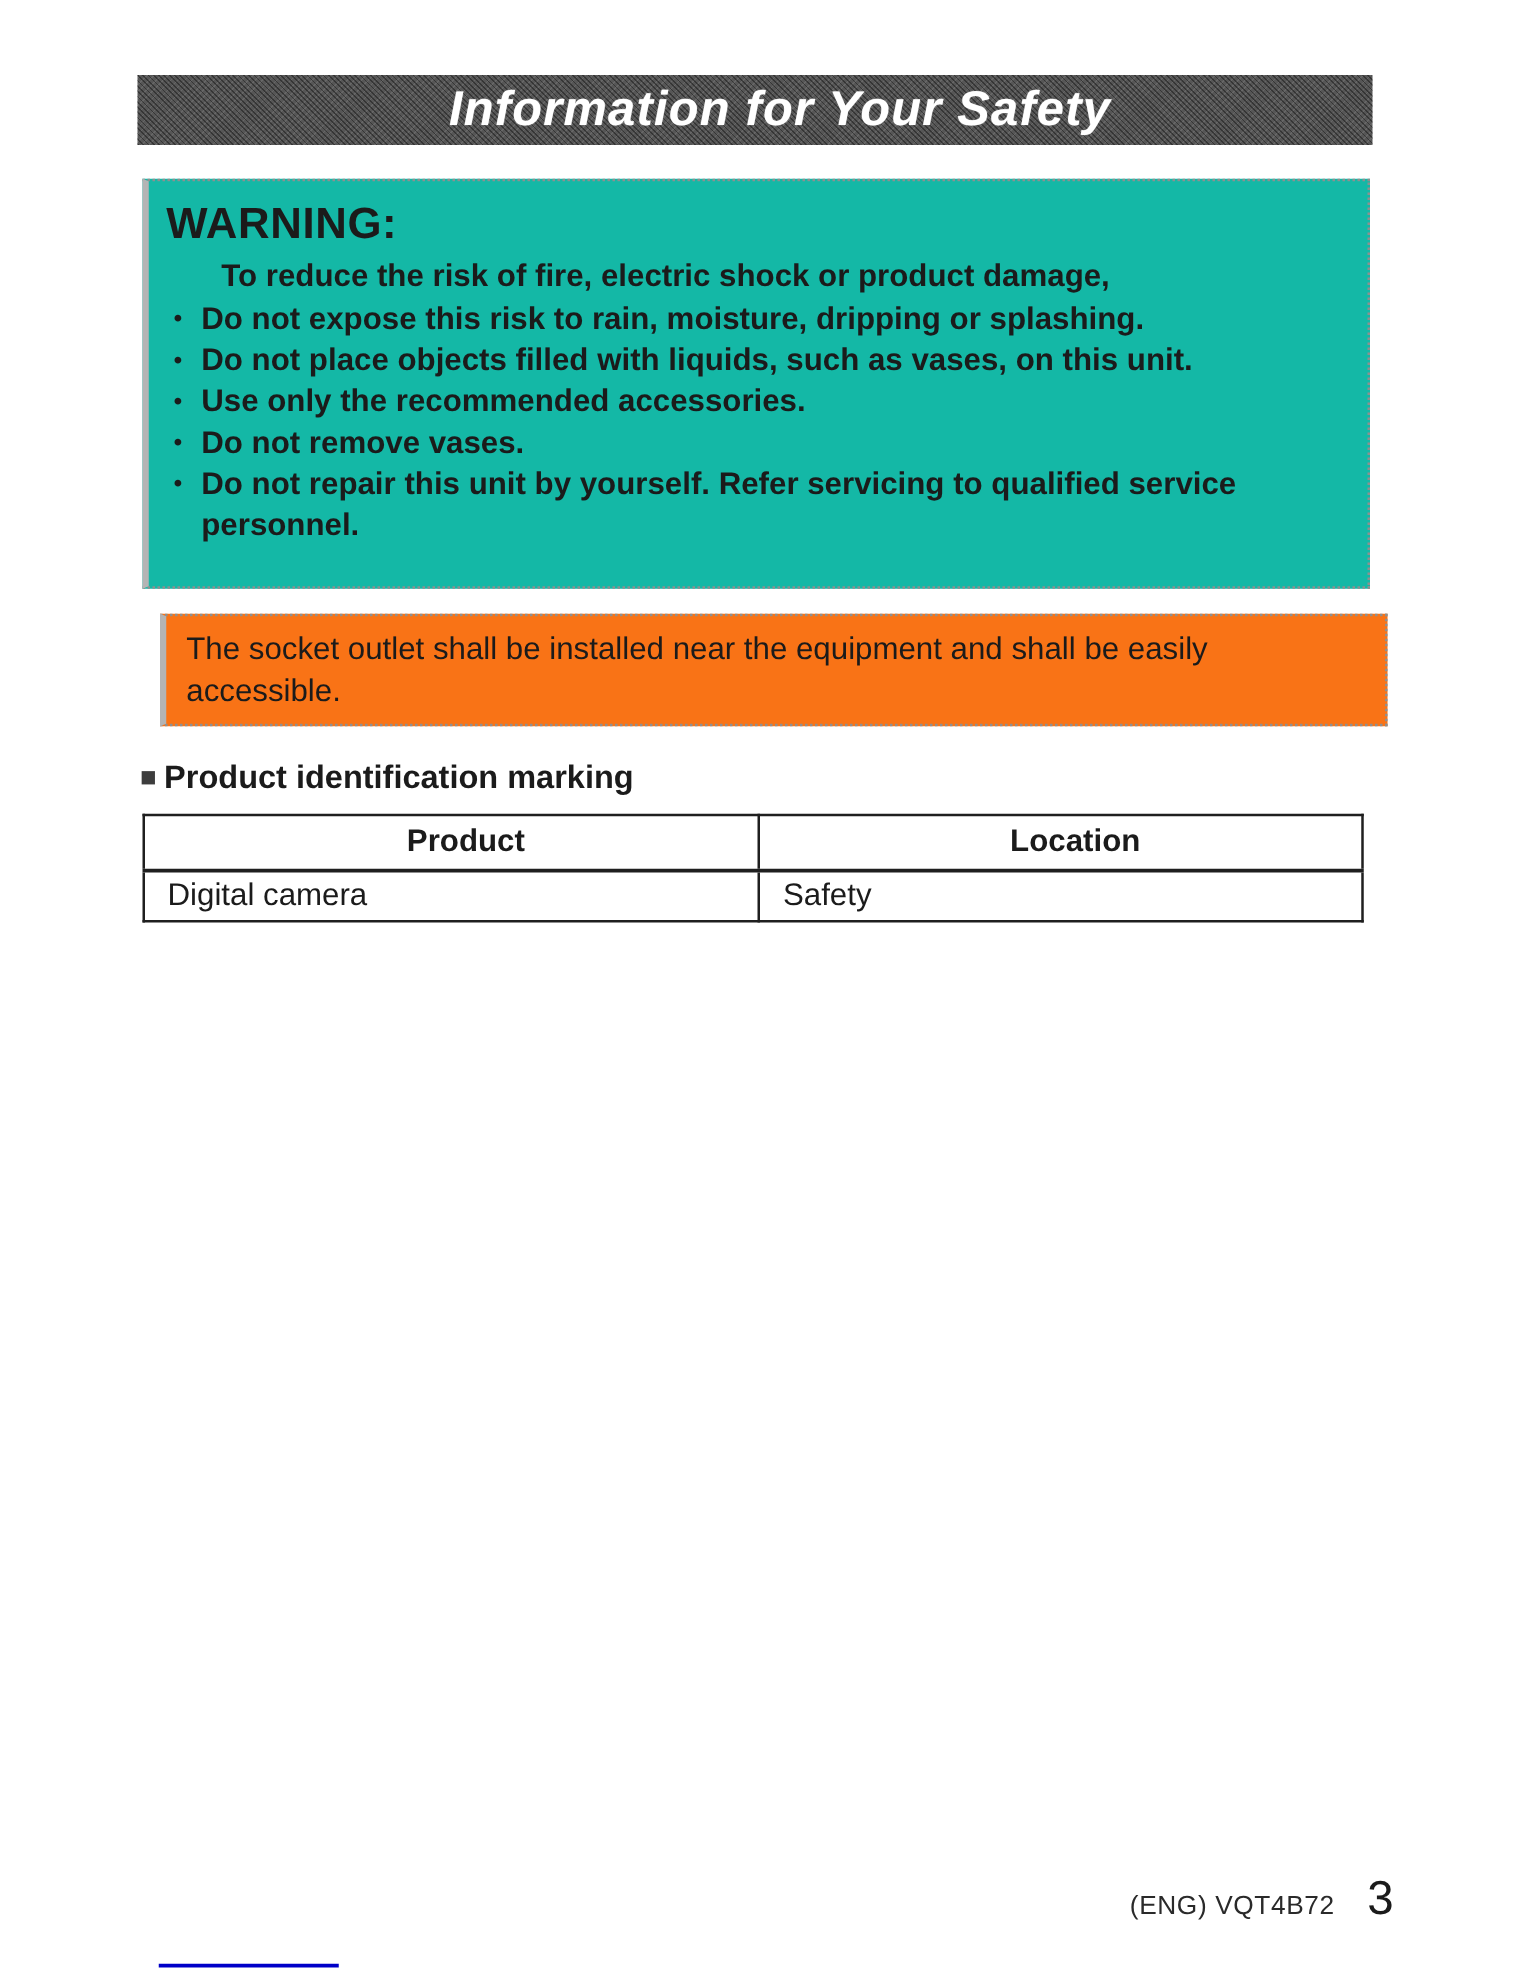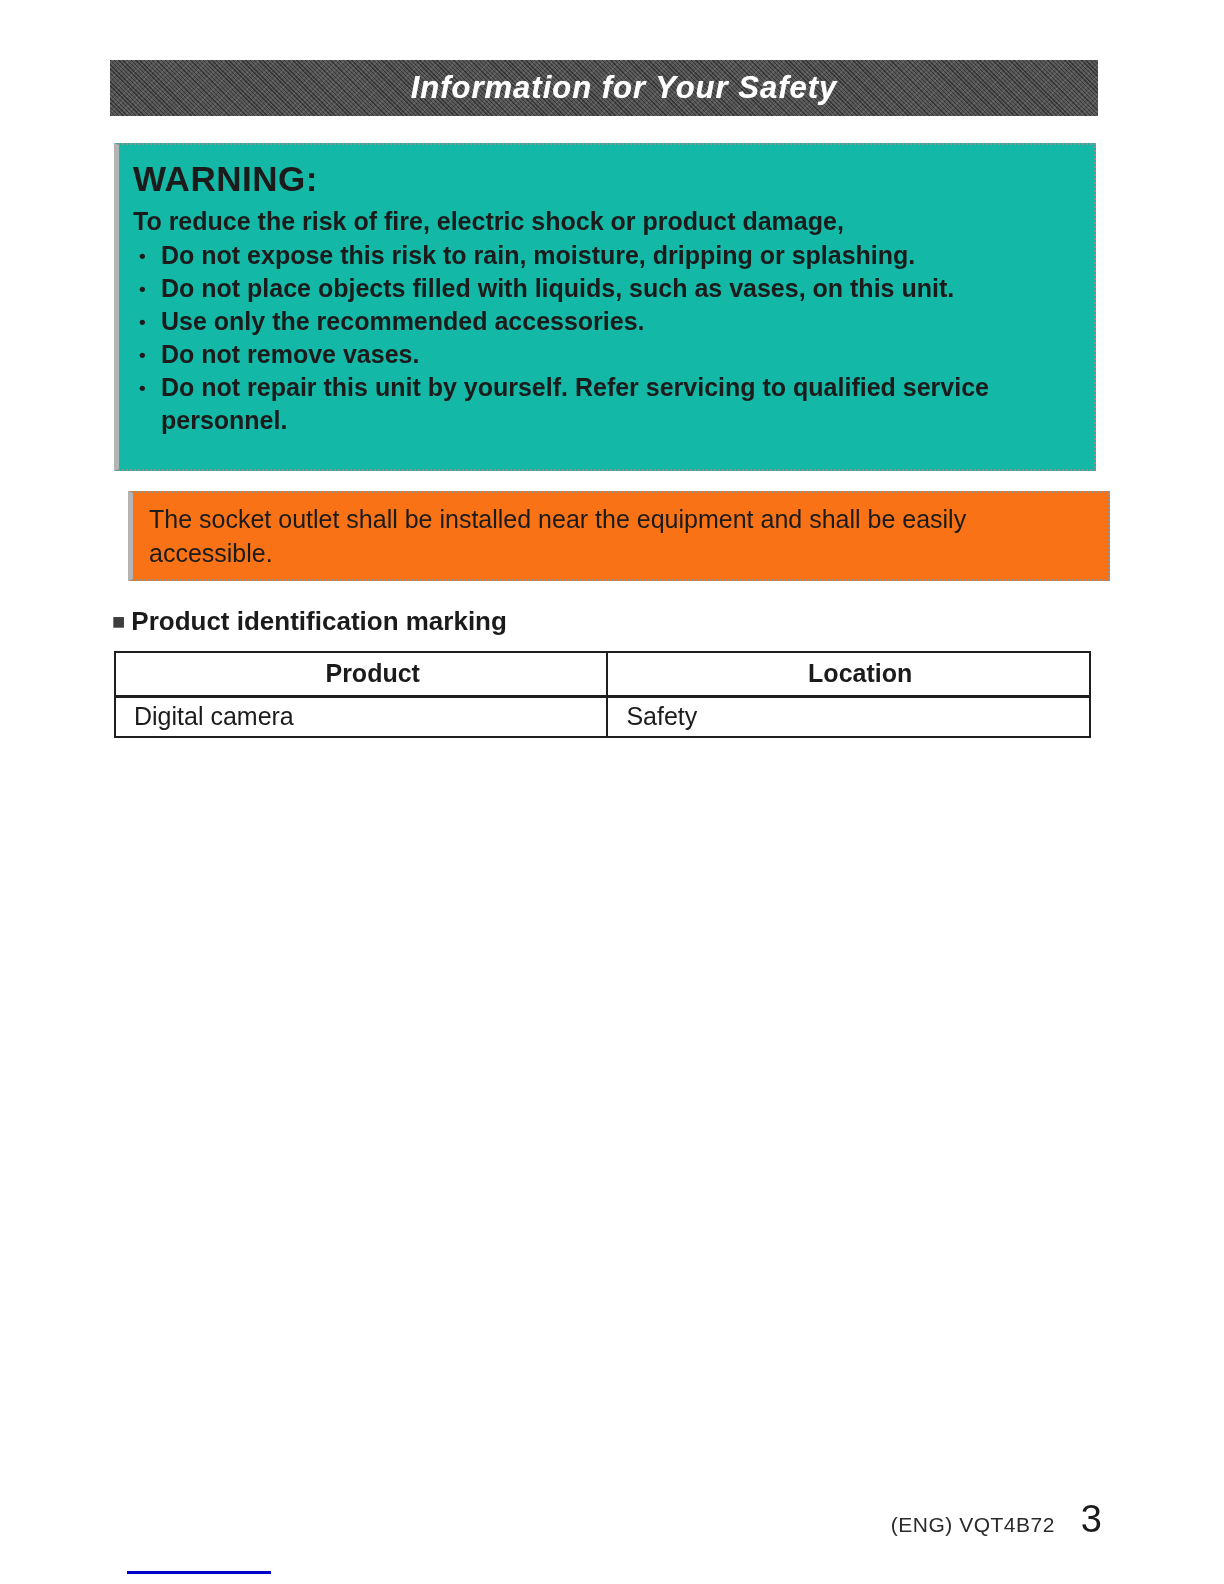"Information for Your Safety" .banner-title { font-size: 31px -> 39px }
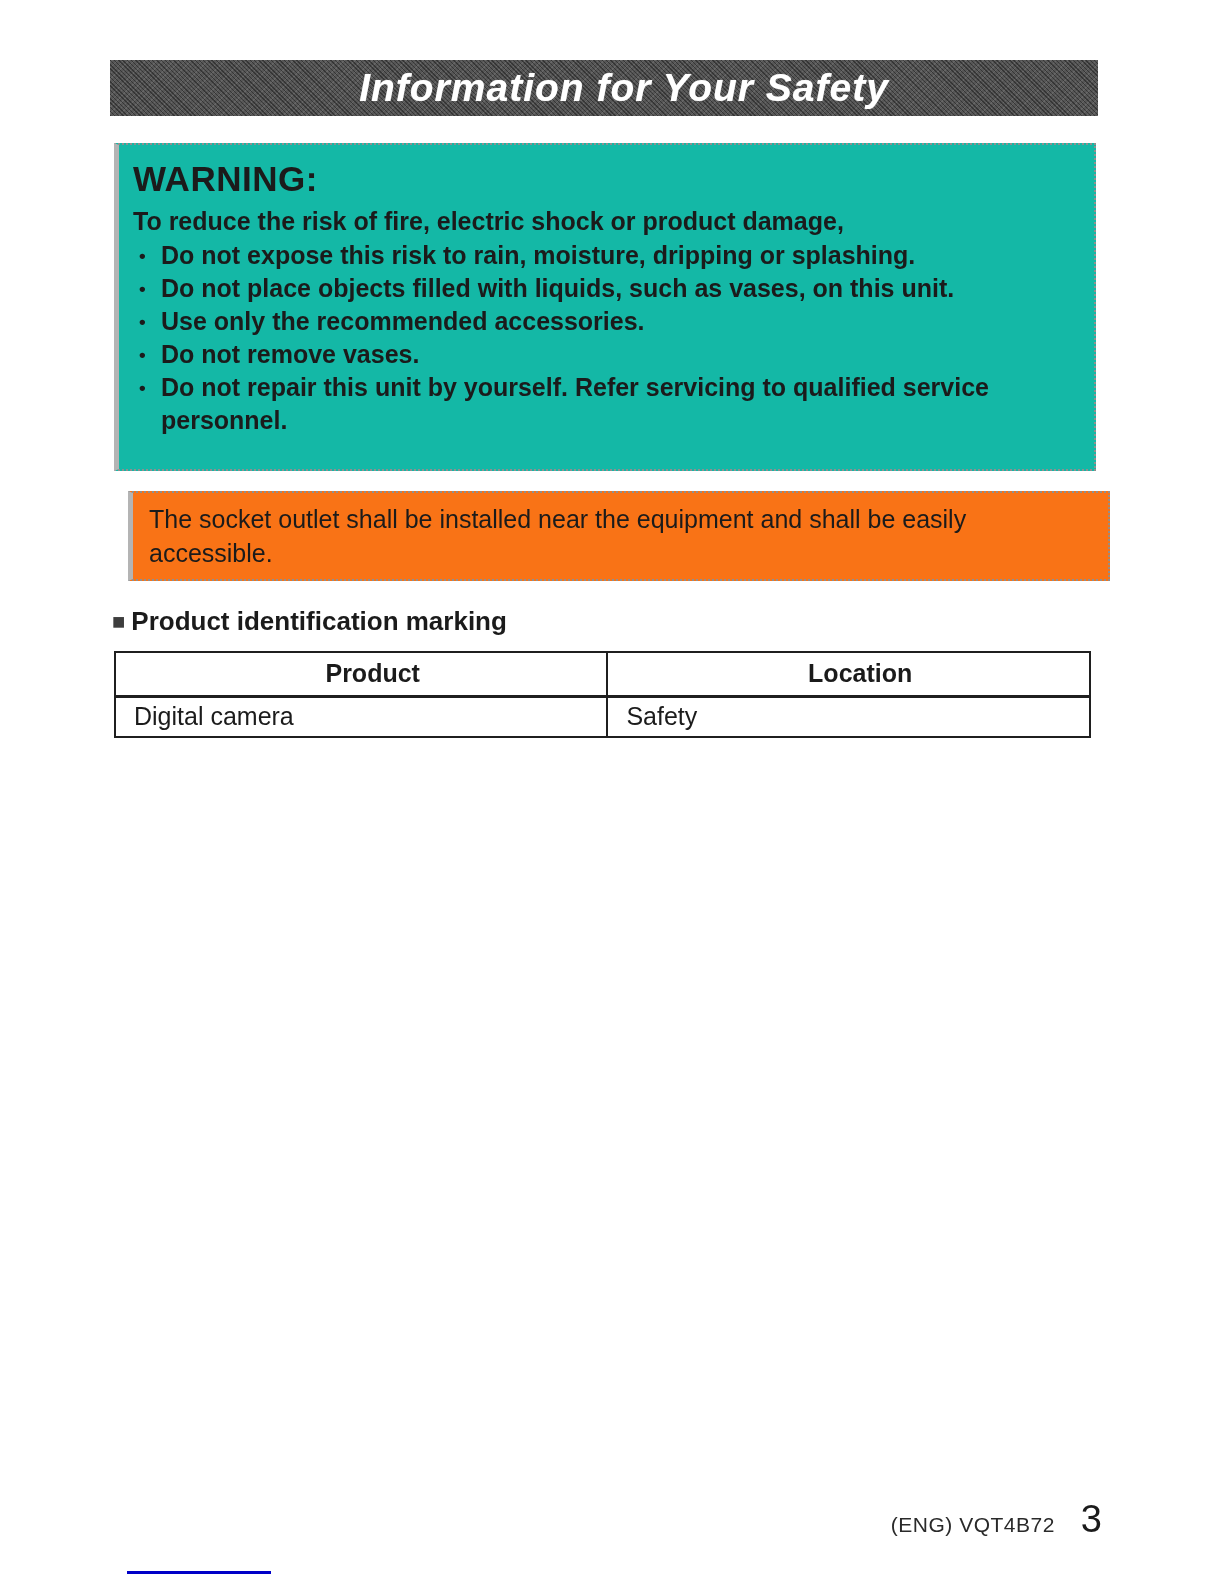"To reduce the risk of" .warning-intro { margin-left: none -> 44px }
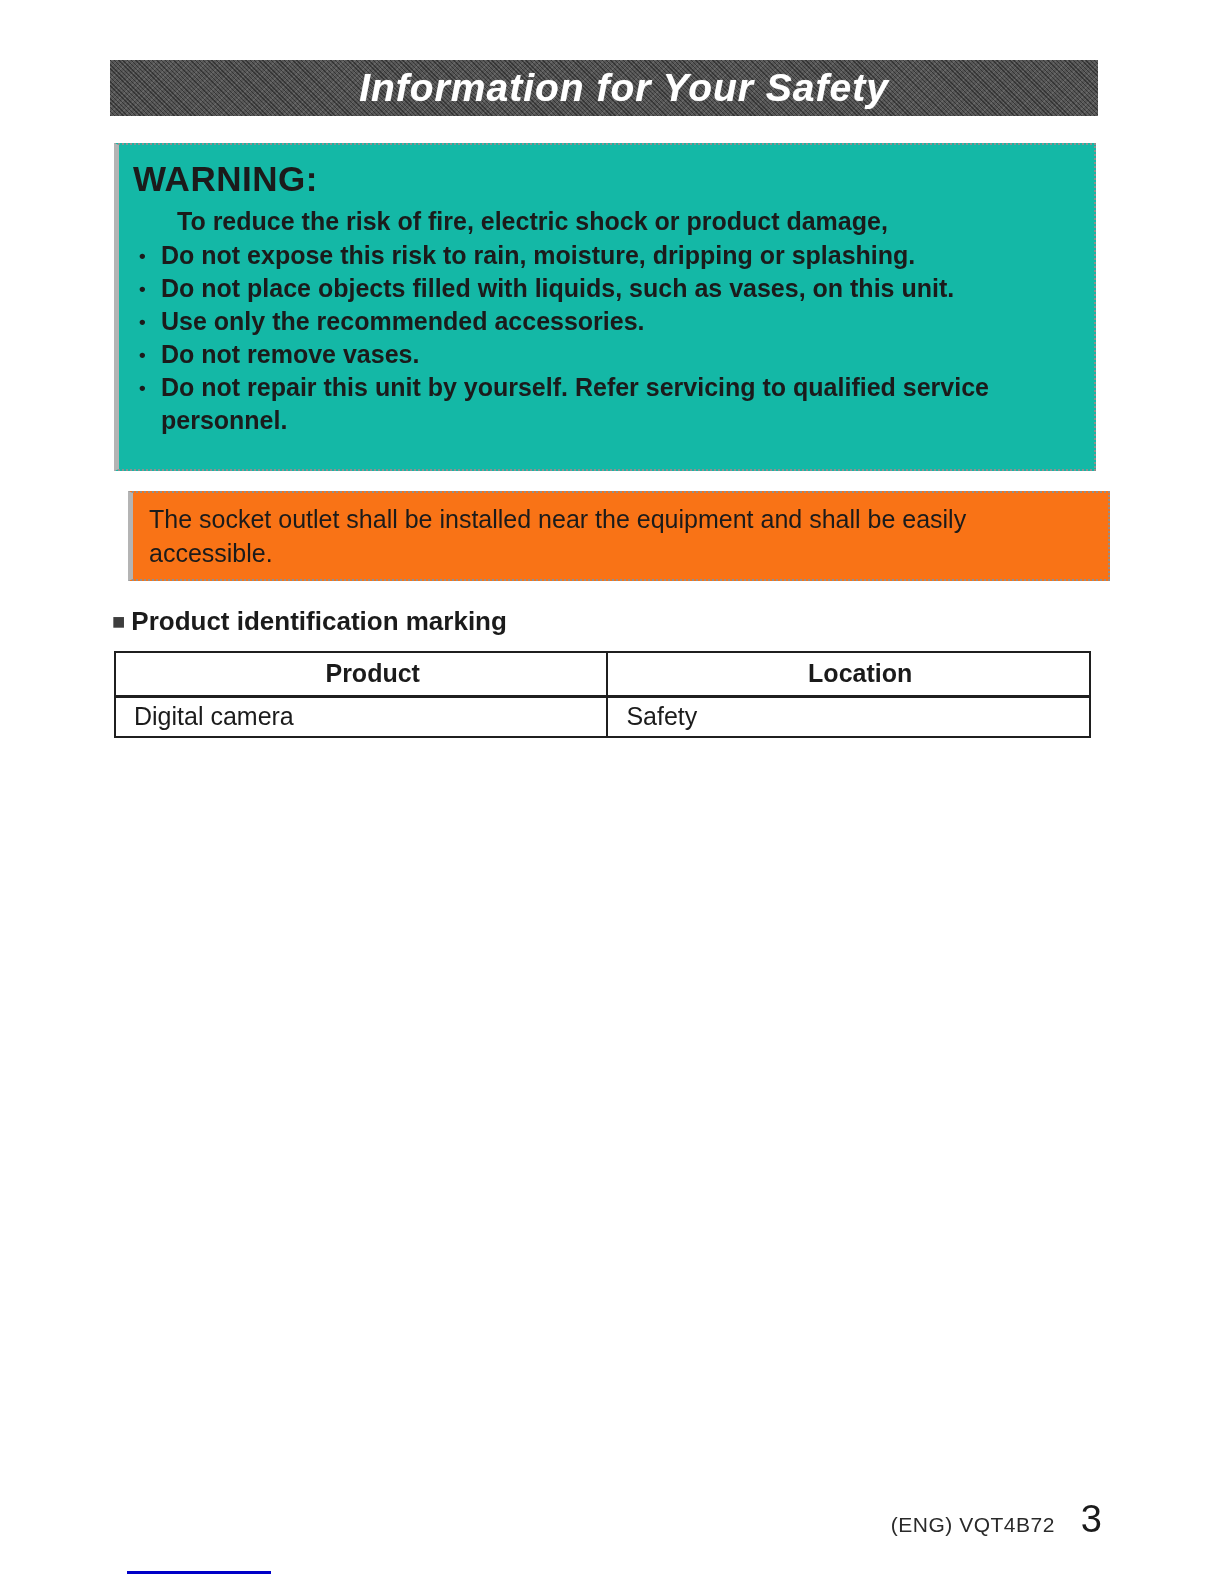"(ENG) VQT4B72" .footer { right: 122px -> 109px }
